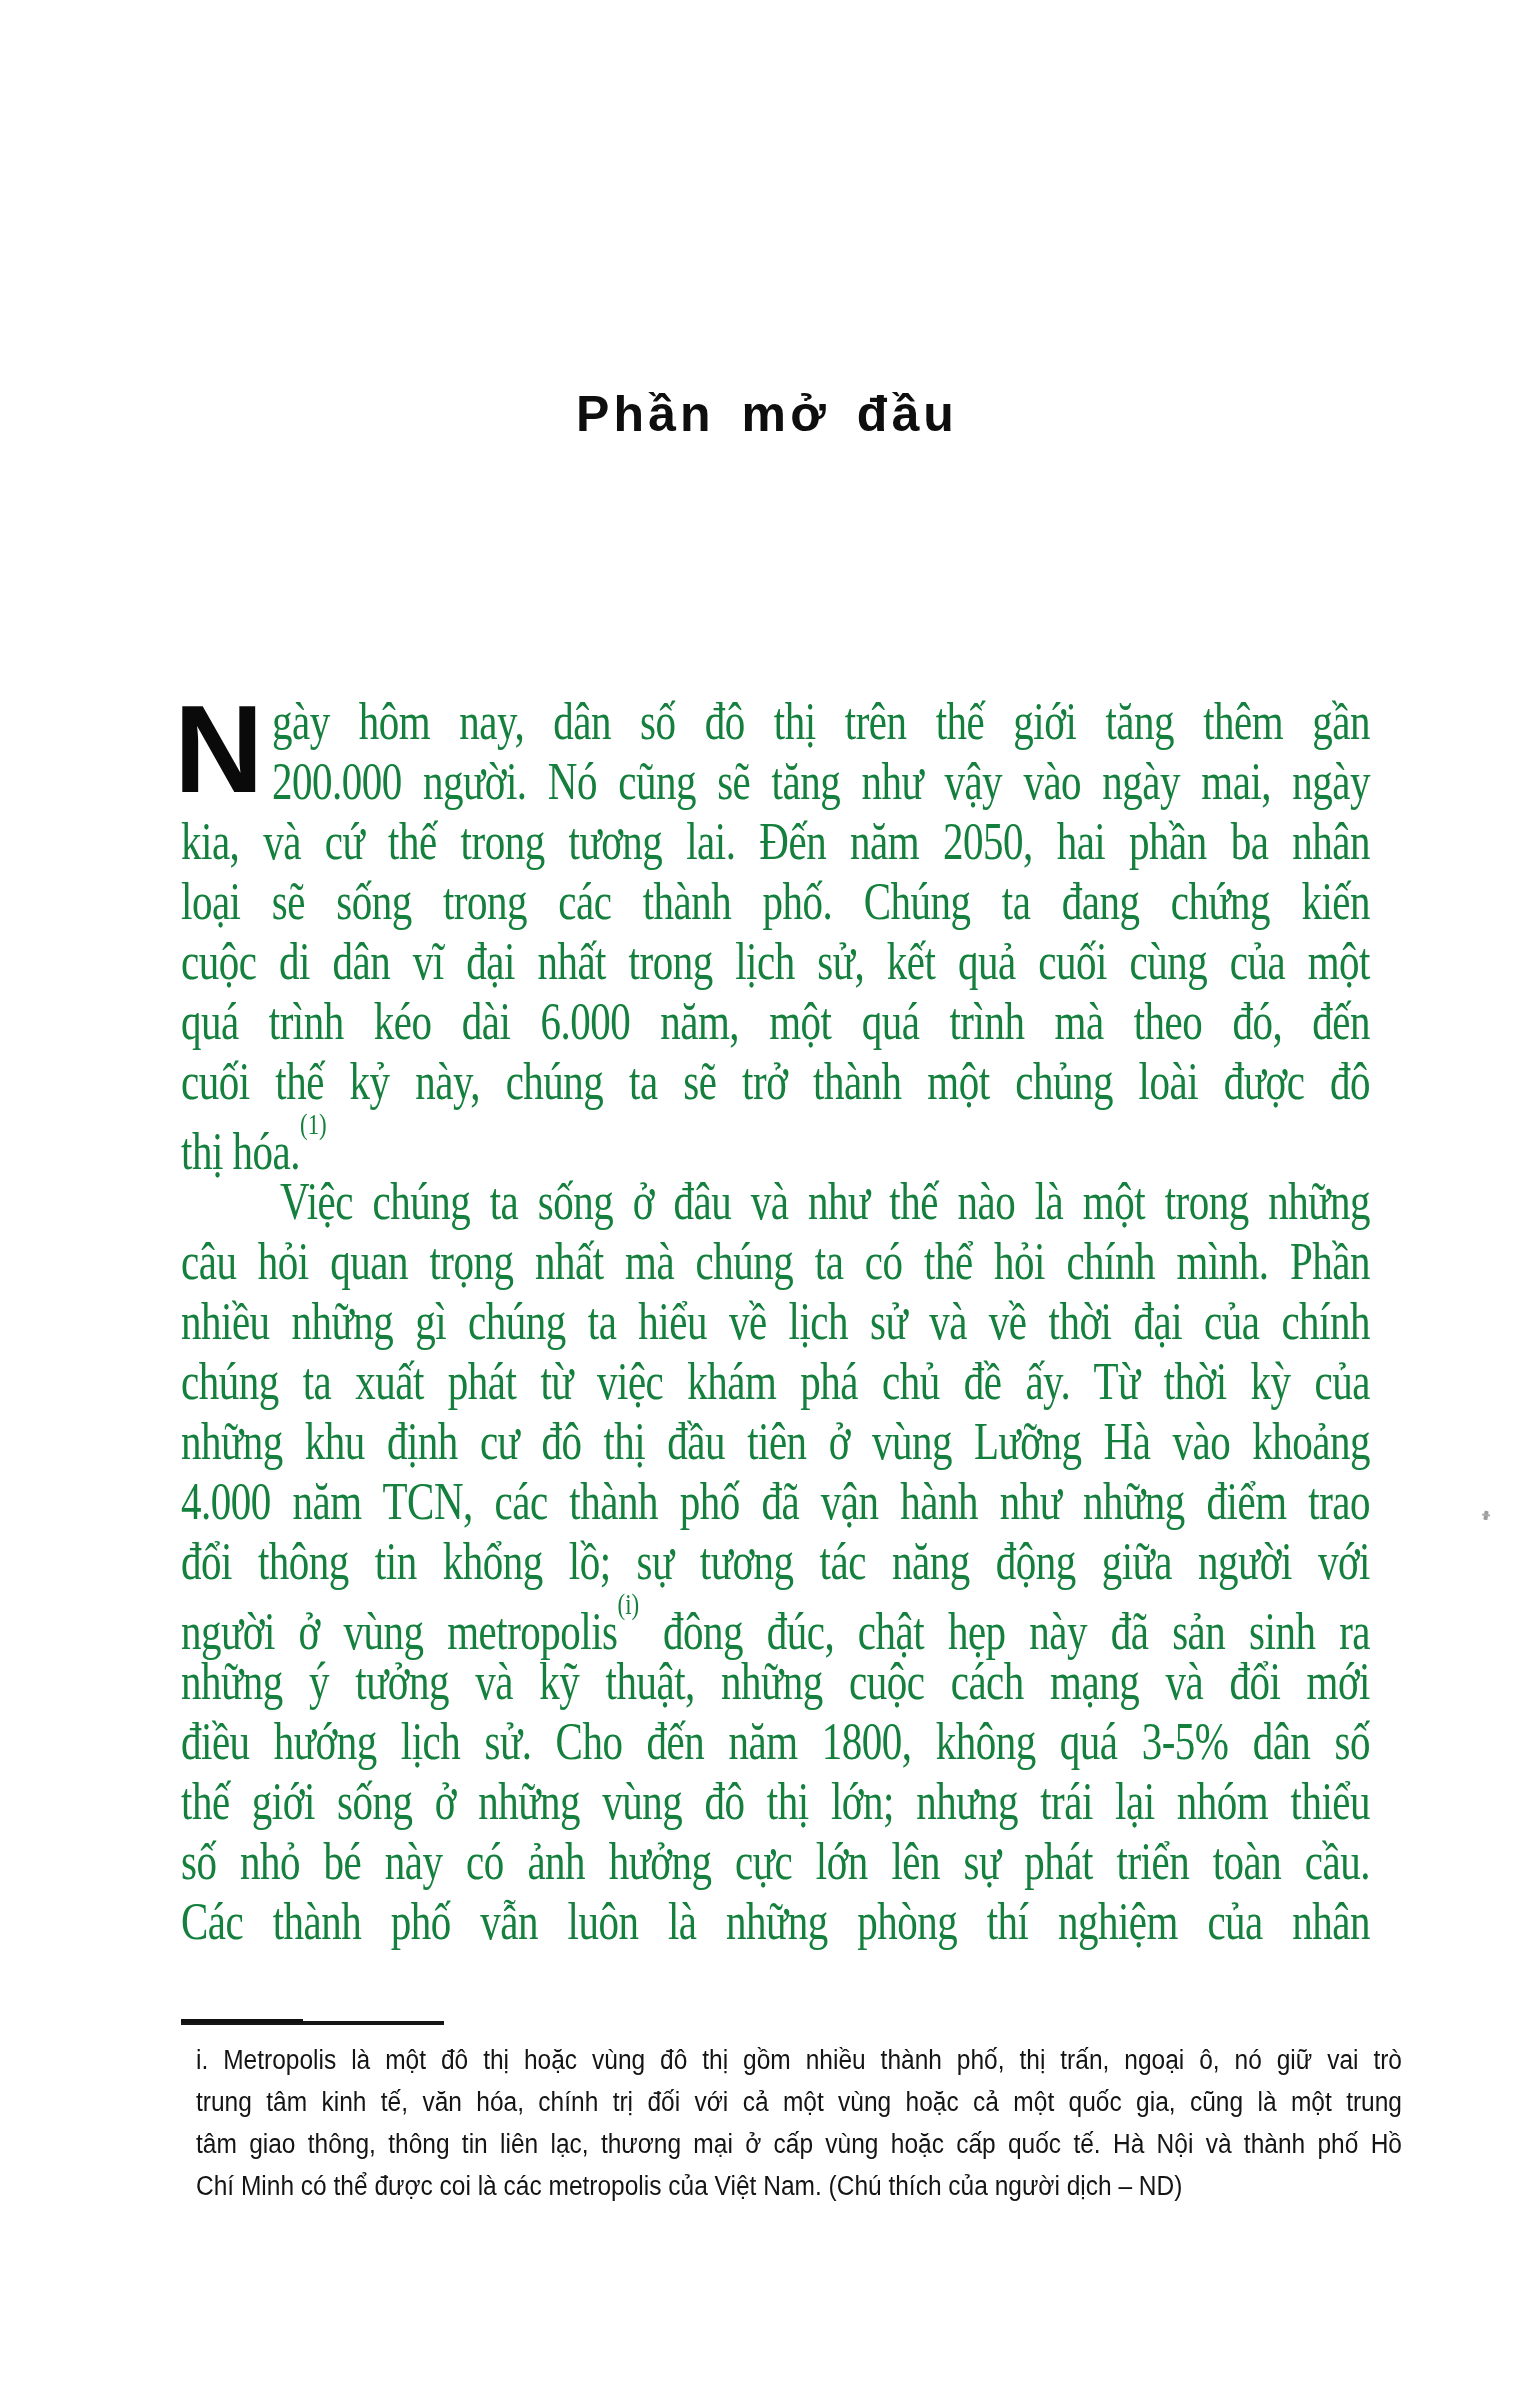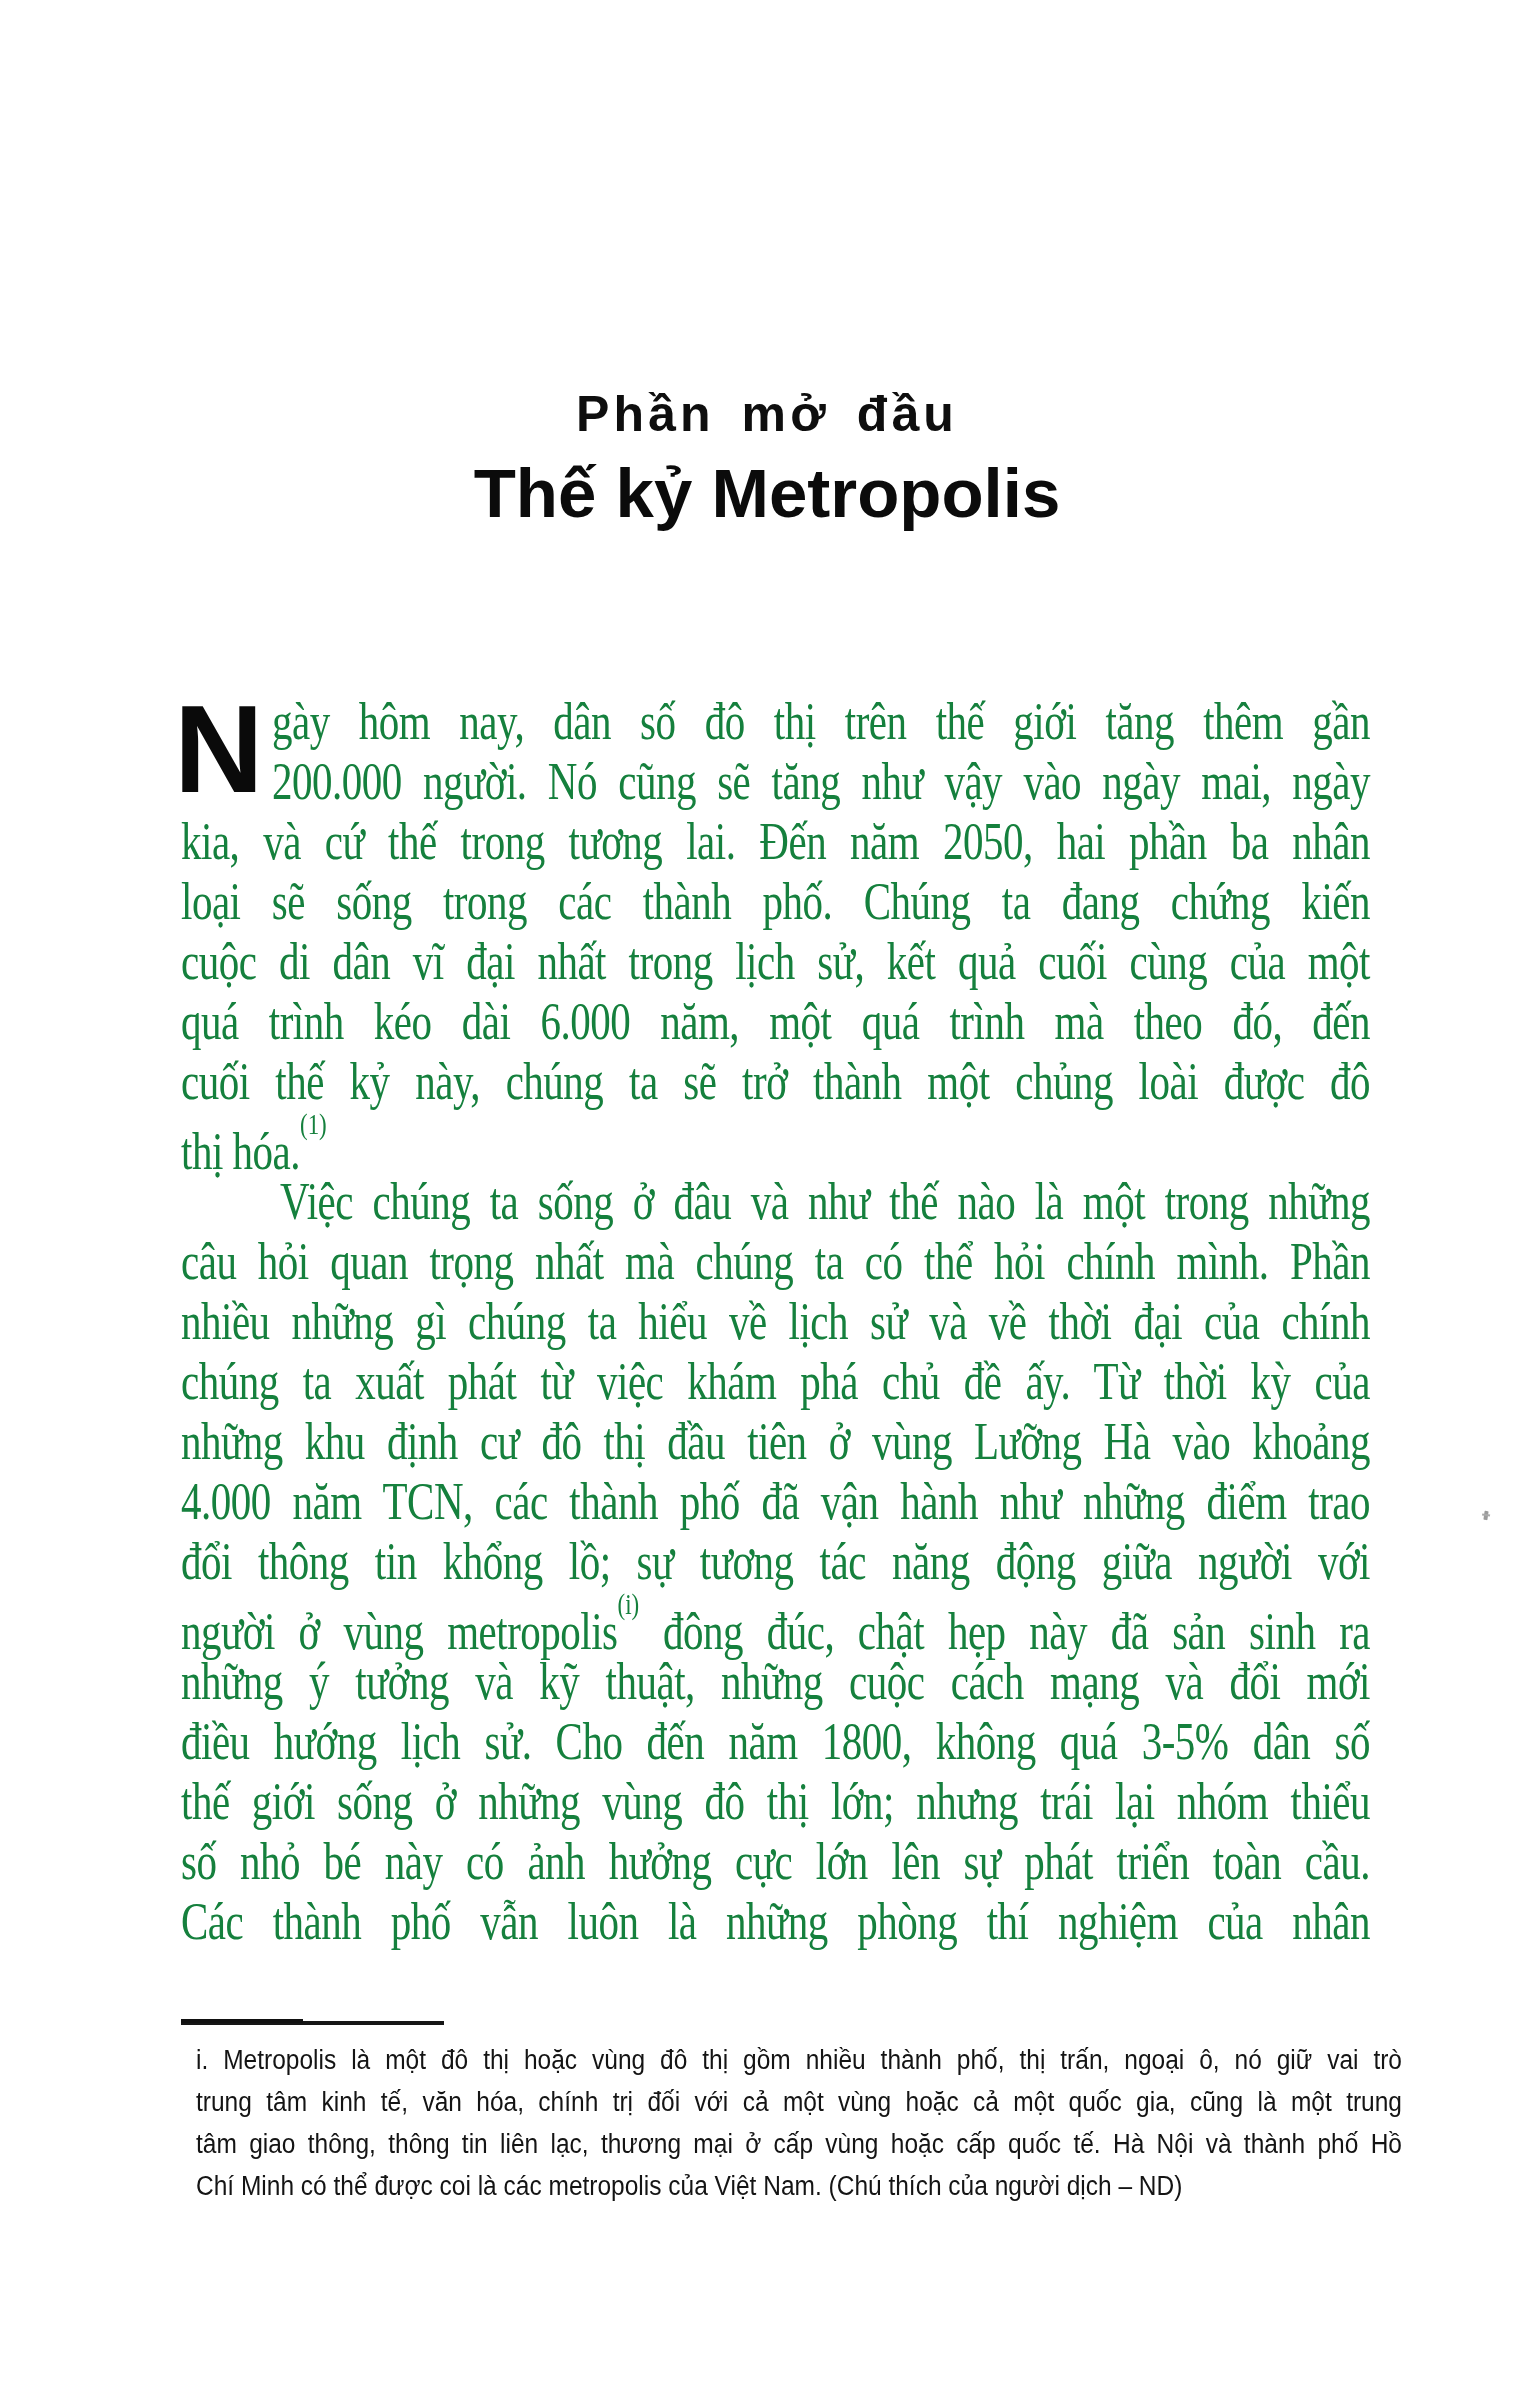"Thế kỷ Metropolis" div.title { html: <div>Thế kỷ Metropolis</div> -> none }
